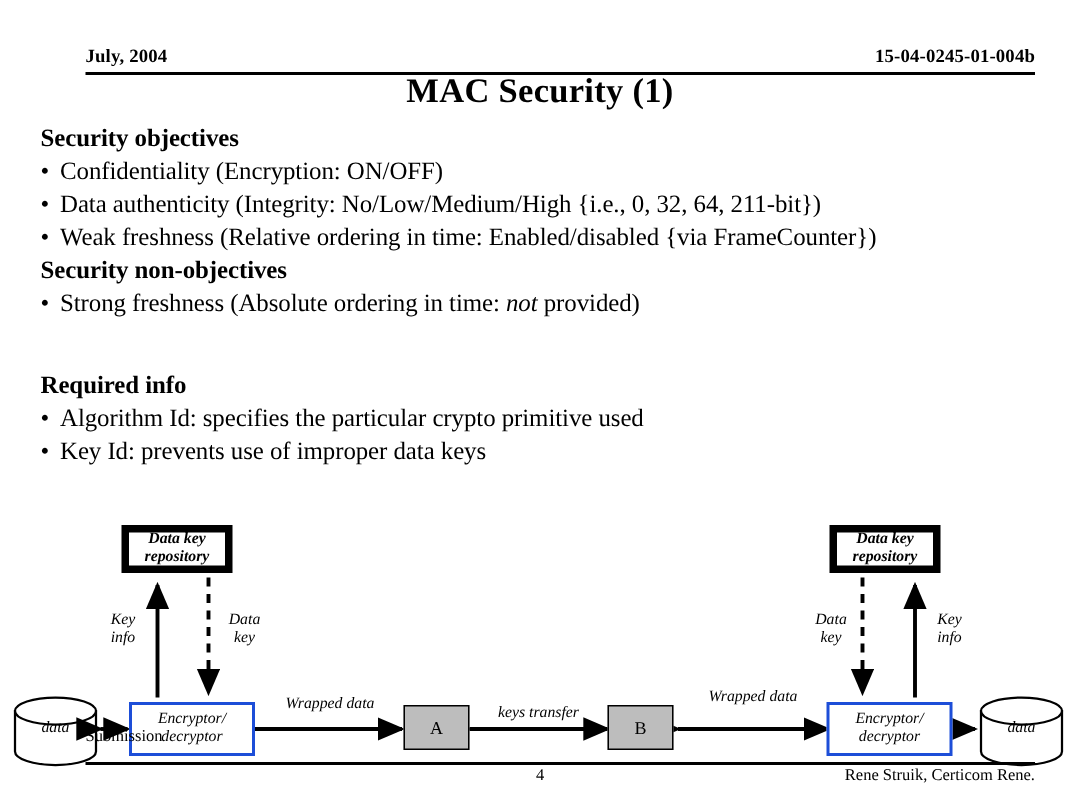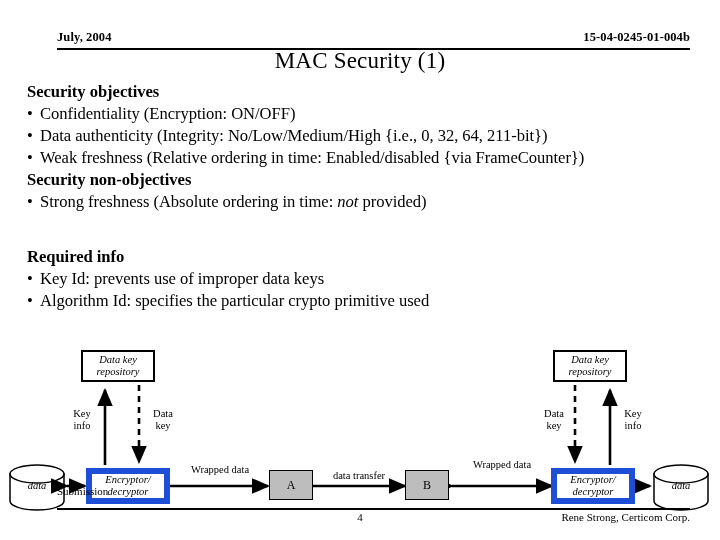"MAC Security (1)" #slide-title { font-weight: normal -> bold }
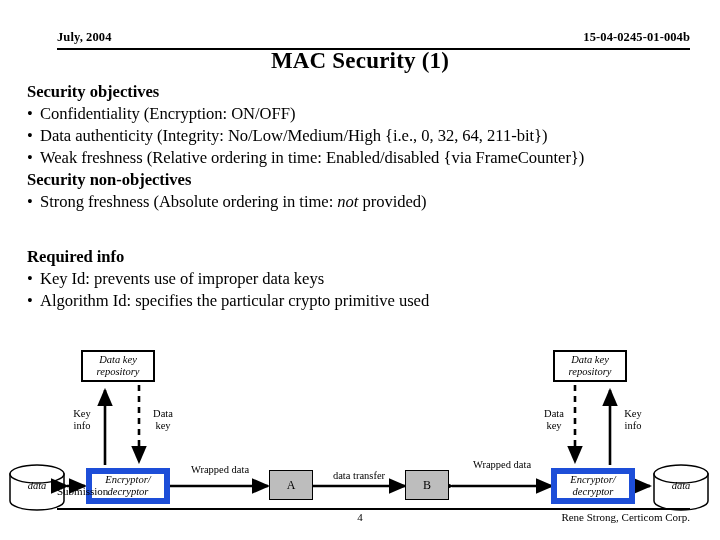"• Key Id: prevents use" div.line { order: before "• Algorithm Id: specifies the" -> after "• Algorithm Id: specifies the" }
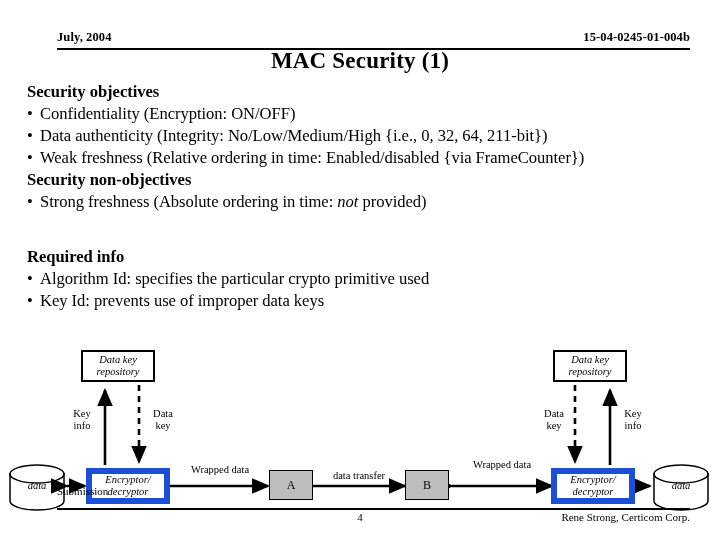"Data key" .repo-box { border: 2px solid #000000 -> 5px solid #000000; font-weight: none -> bold }
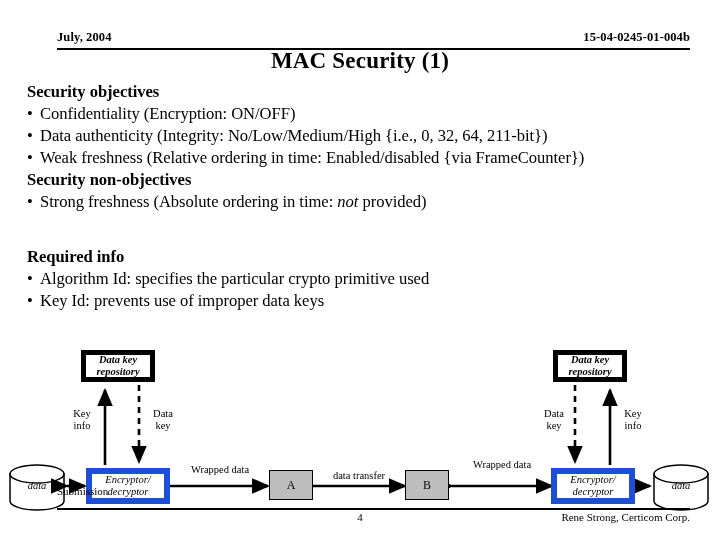"Key" .edge-label { font-style: none -> italic }
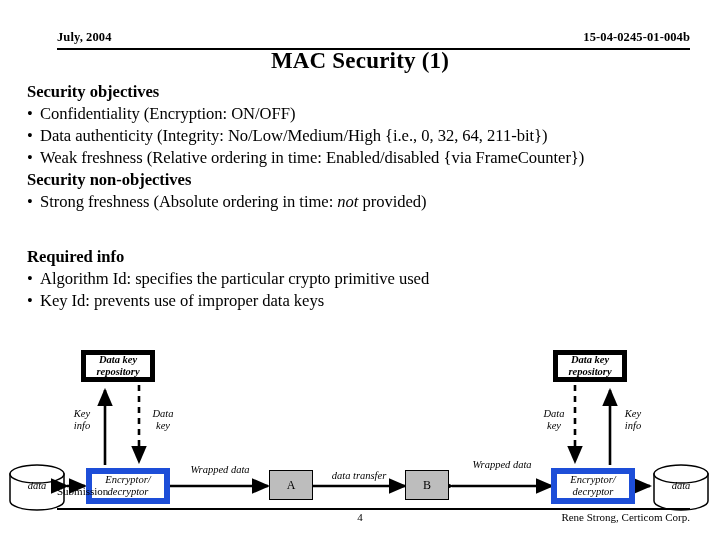"Encryptor/" .enc-box { border: 6px solid #1d4ed8 -> 2px solid #1d4ed8 }
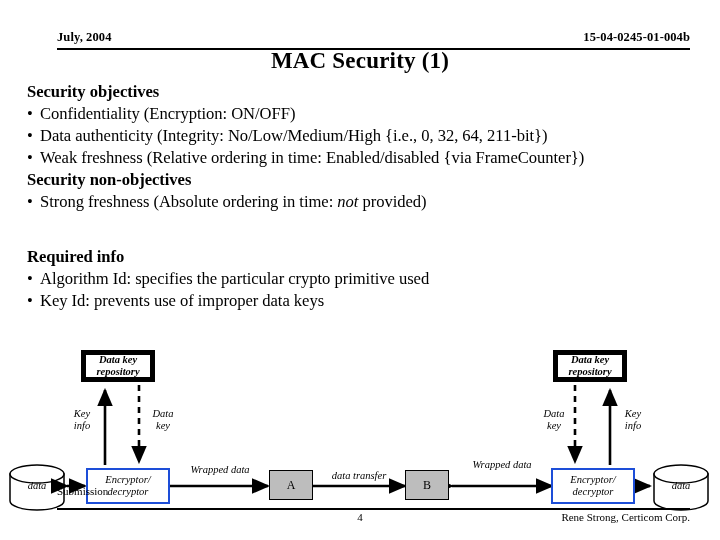"data transfer" div.edge-label { text: data -> keys }
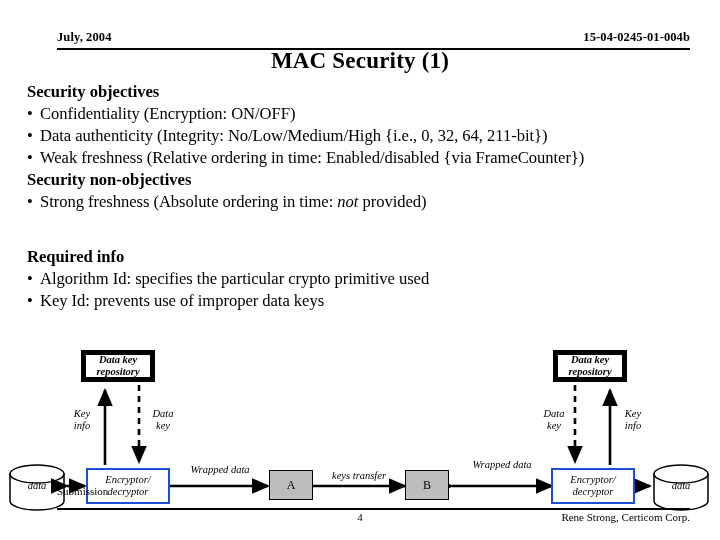"Rene Strong, Certicom Corp." div { text: Strong, Certicom Corp -> Struik, Certicom Rene }
